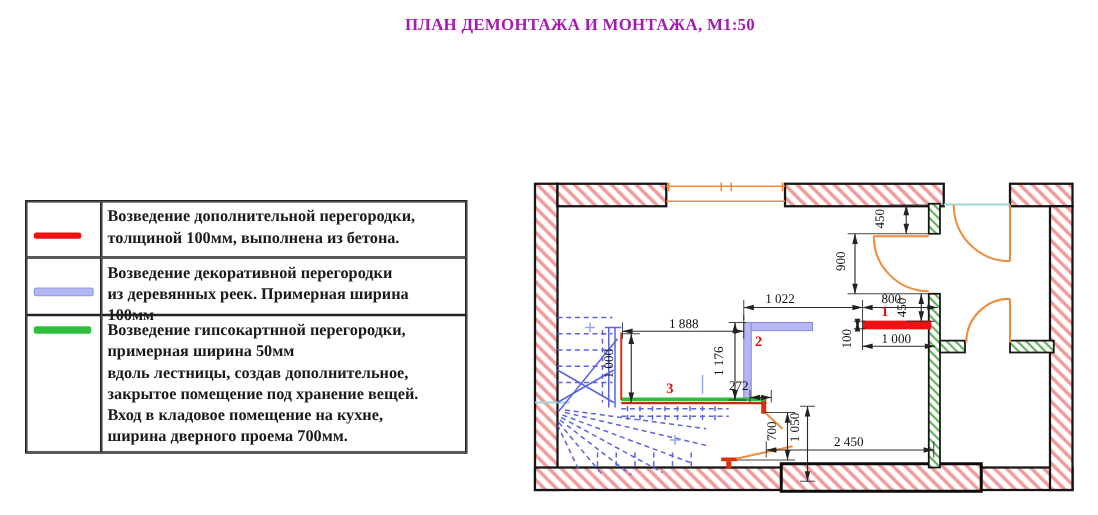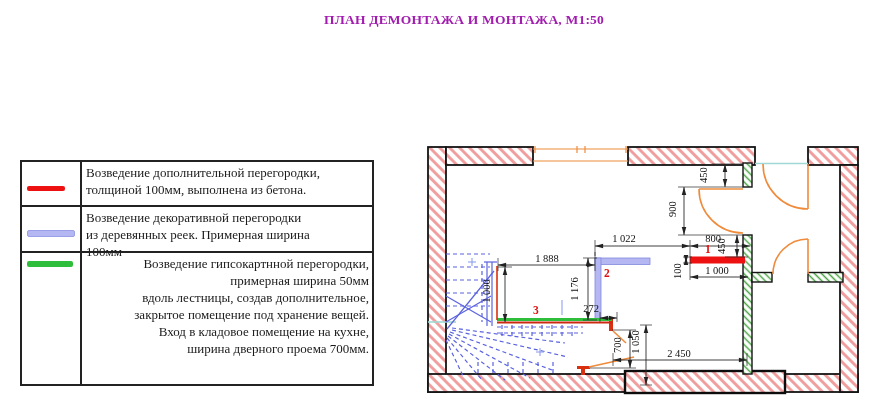"Возведение дополнительной перегородки," .lg-text { font-weight: none -> bold }
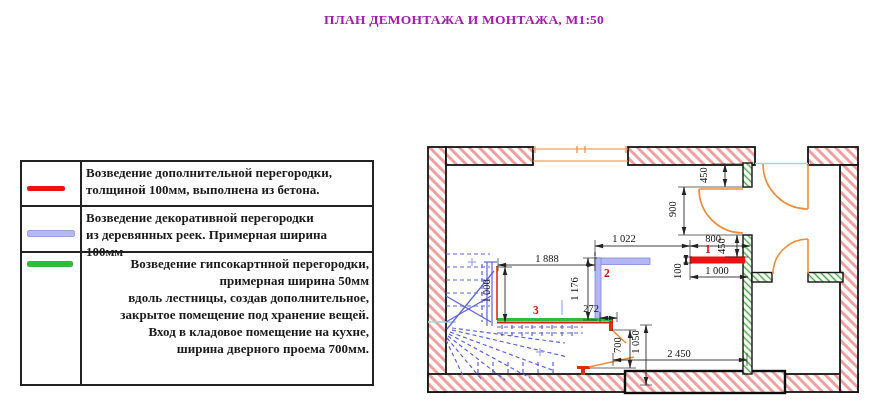"Возведение гипсокартнной перегородки," .r3 { height: 133px -> 110px; text-align: right -> none }
